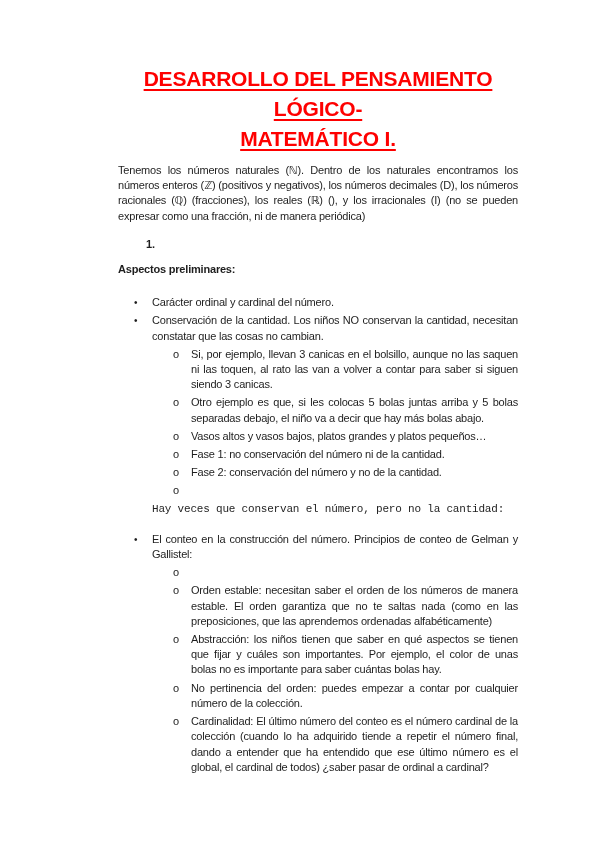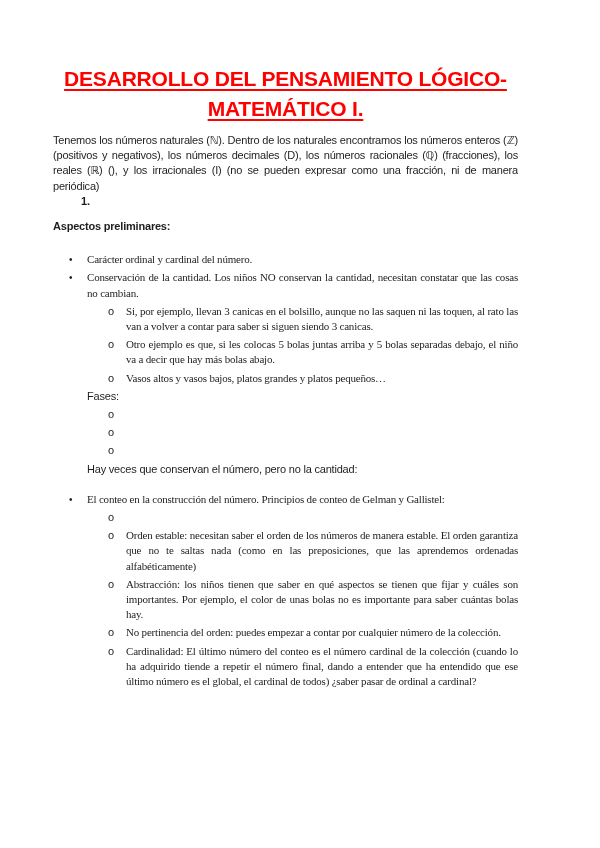"DESARROLLO DEL PENSAMIENTO LÓGICO-" .page { padding: 64px 82px 0 53px -> 64px 82px 0 118px }
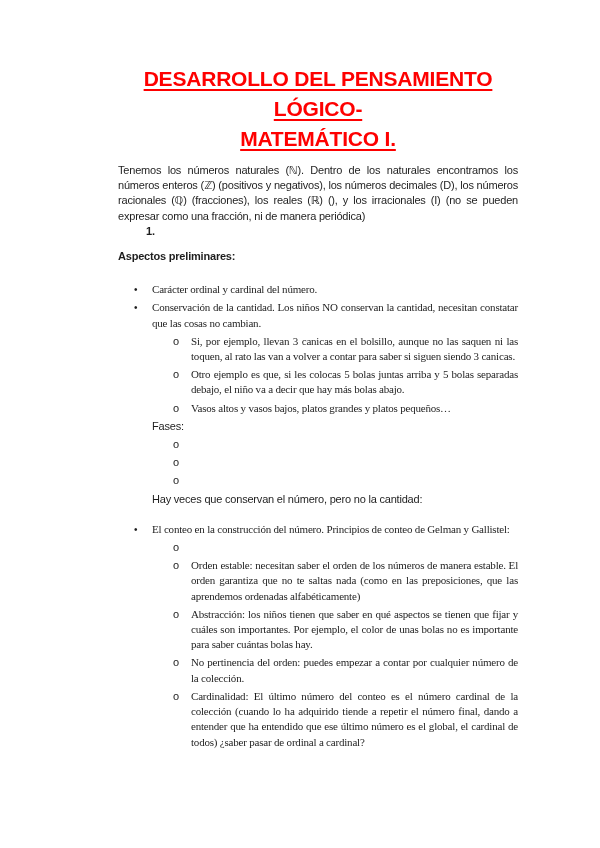"Tenemos los números naturales (ℕ)." .para { margin-bottom: 0 -> 13px }
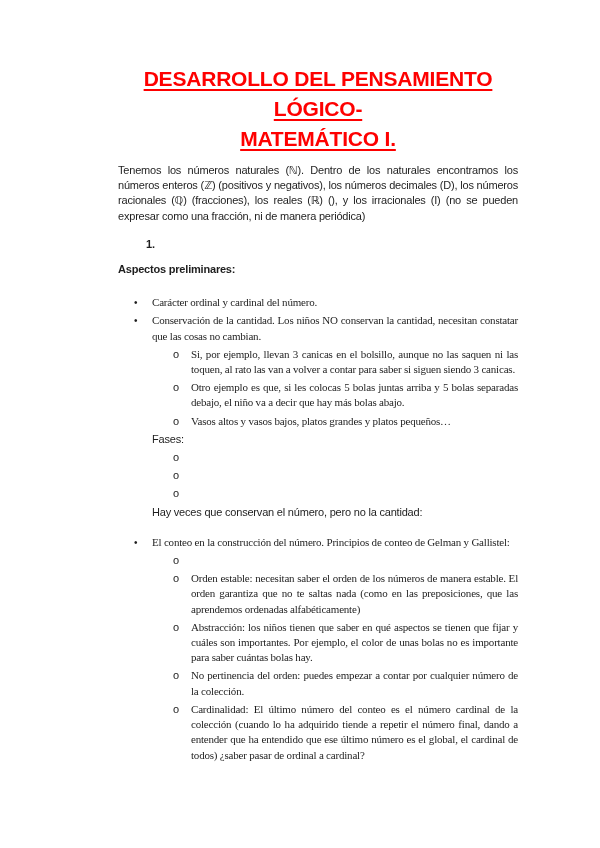"Carácter ordinal y cardinal del" .item .txt { font-family: Liberation Serif, serif -> none }
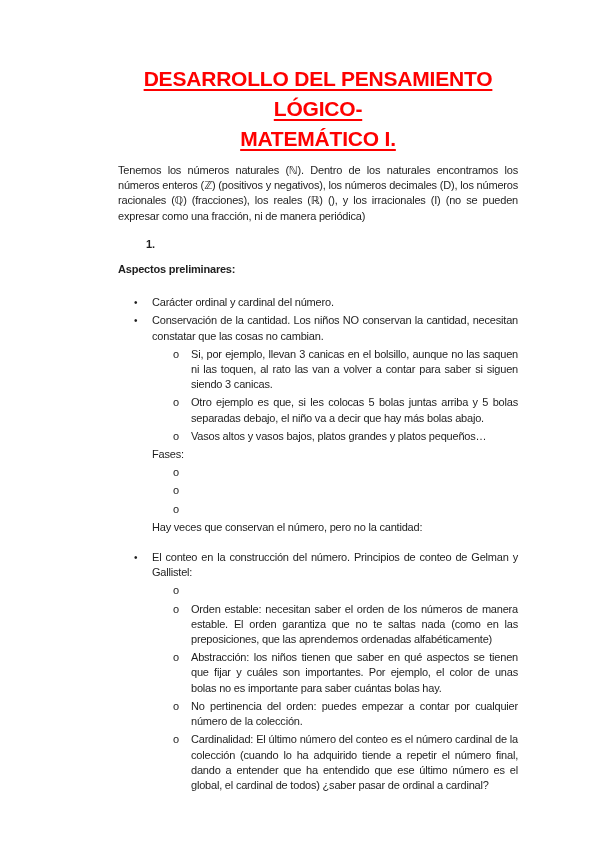"Fases:" p.indent-para { html: <p>Fases:</p> -> none }
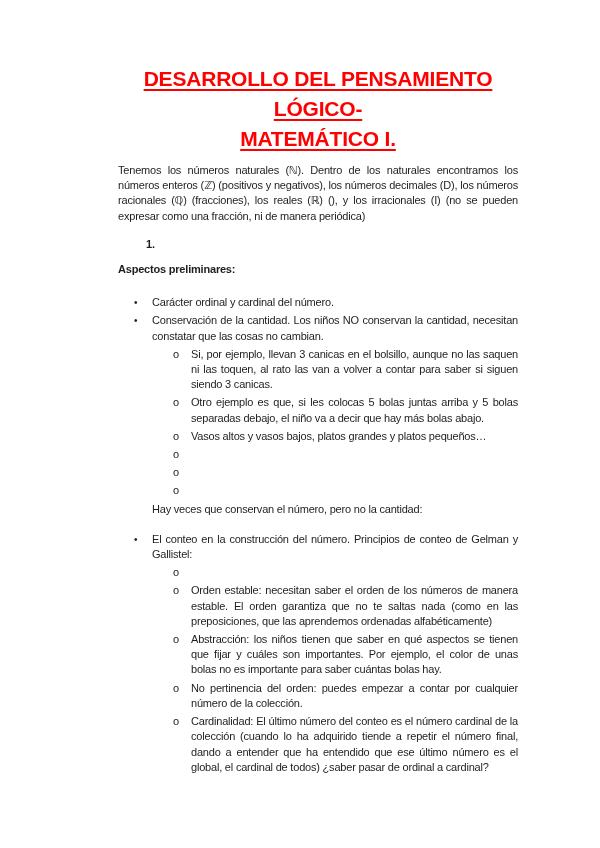"Fase 1: no conservación del" span.txt { html: none -> <span>Fase 1: no conservación del número ni de la cantidad.</span> }
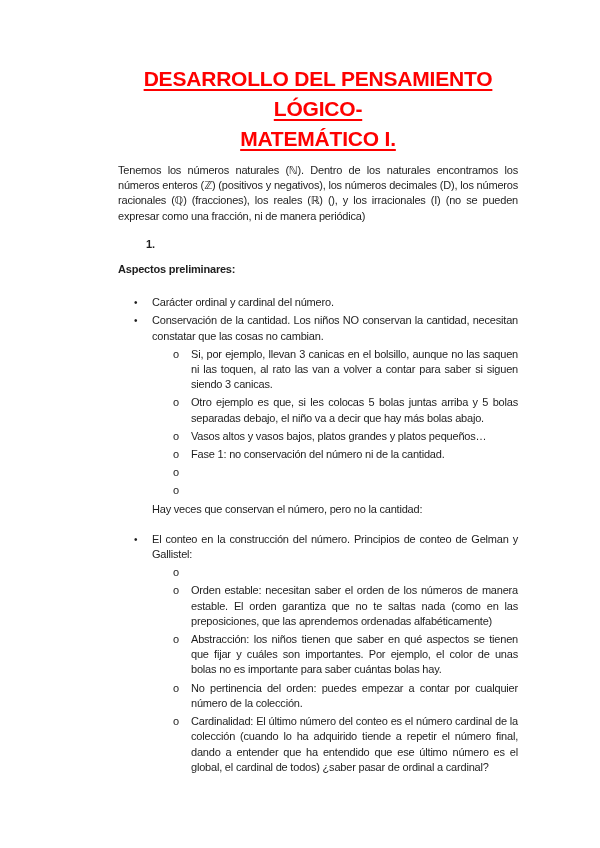"Fase 2: conservación del número" span.txt { html: none -> <span>Fase 2: conservación del número y no de la cantidad.</span> }
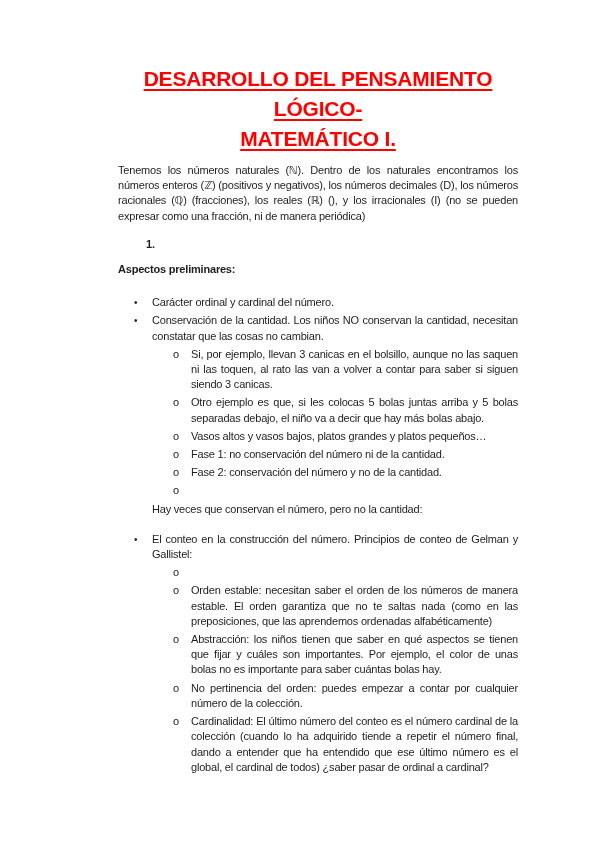"Hay veces que conservan el" .gap-lg { font-family: none -> Liberation Mono, monospace }
